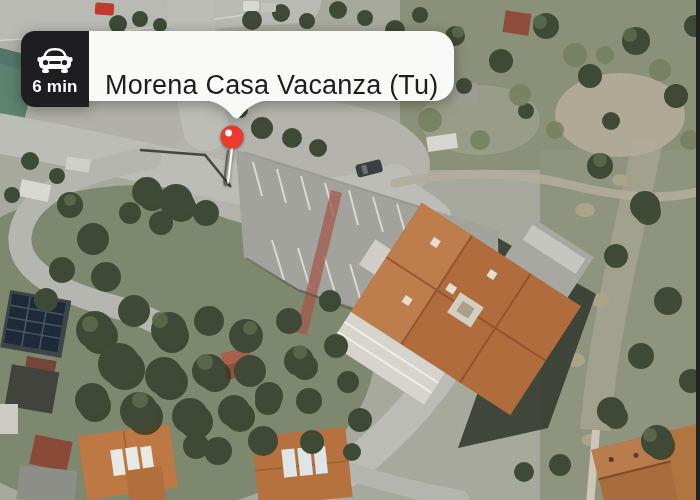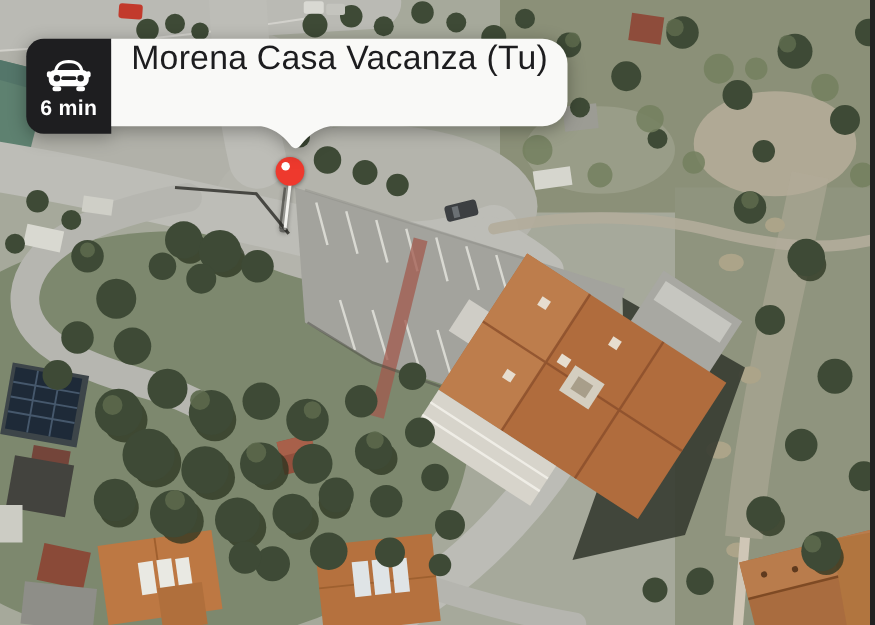"Morena Casa Vacanza (Tu)" .bubble { align-items: flex-start -> flex-end }
